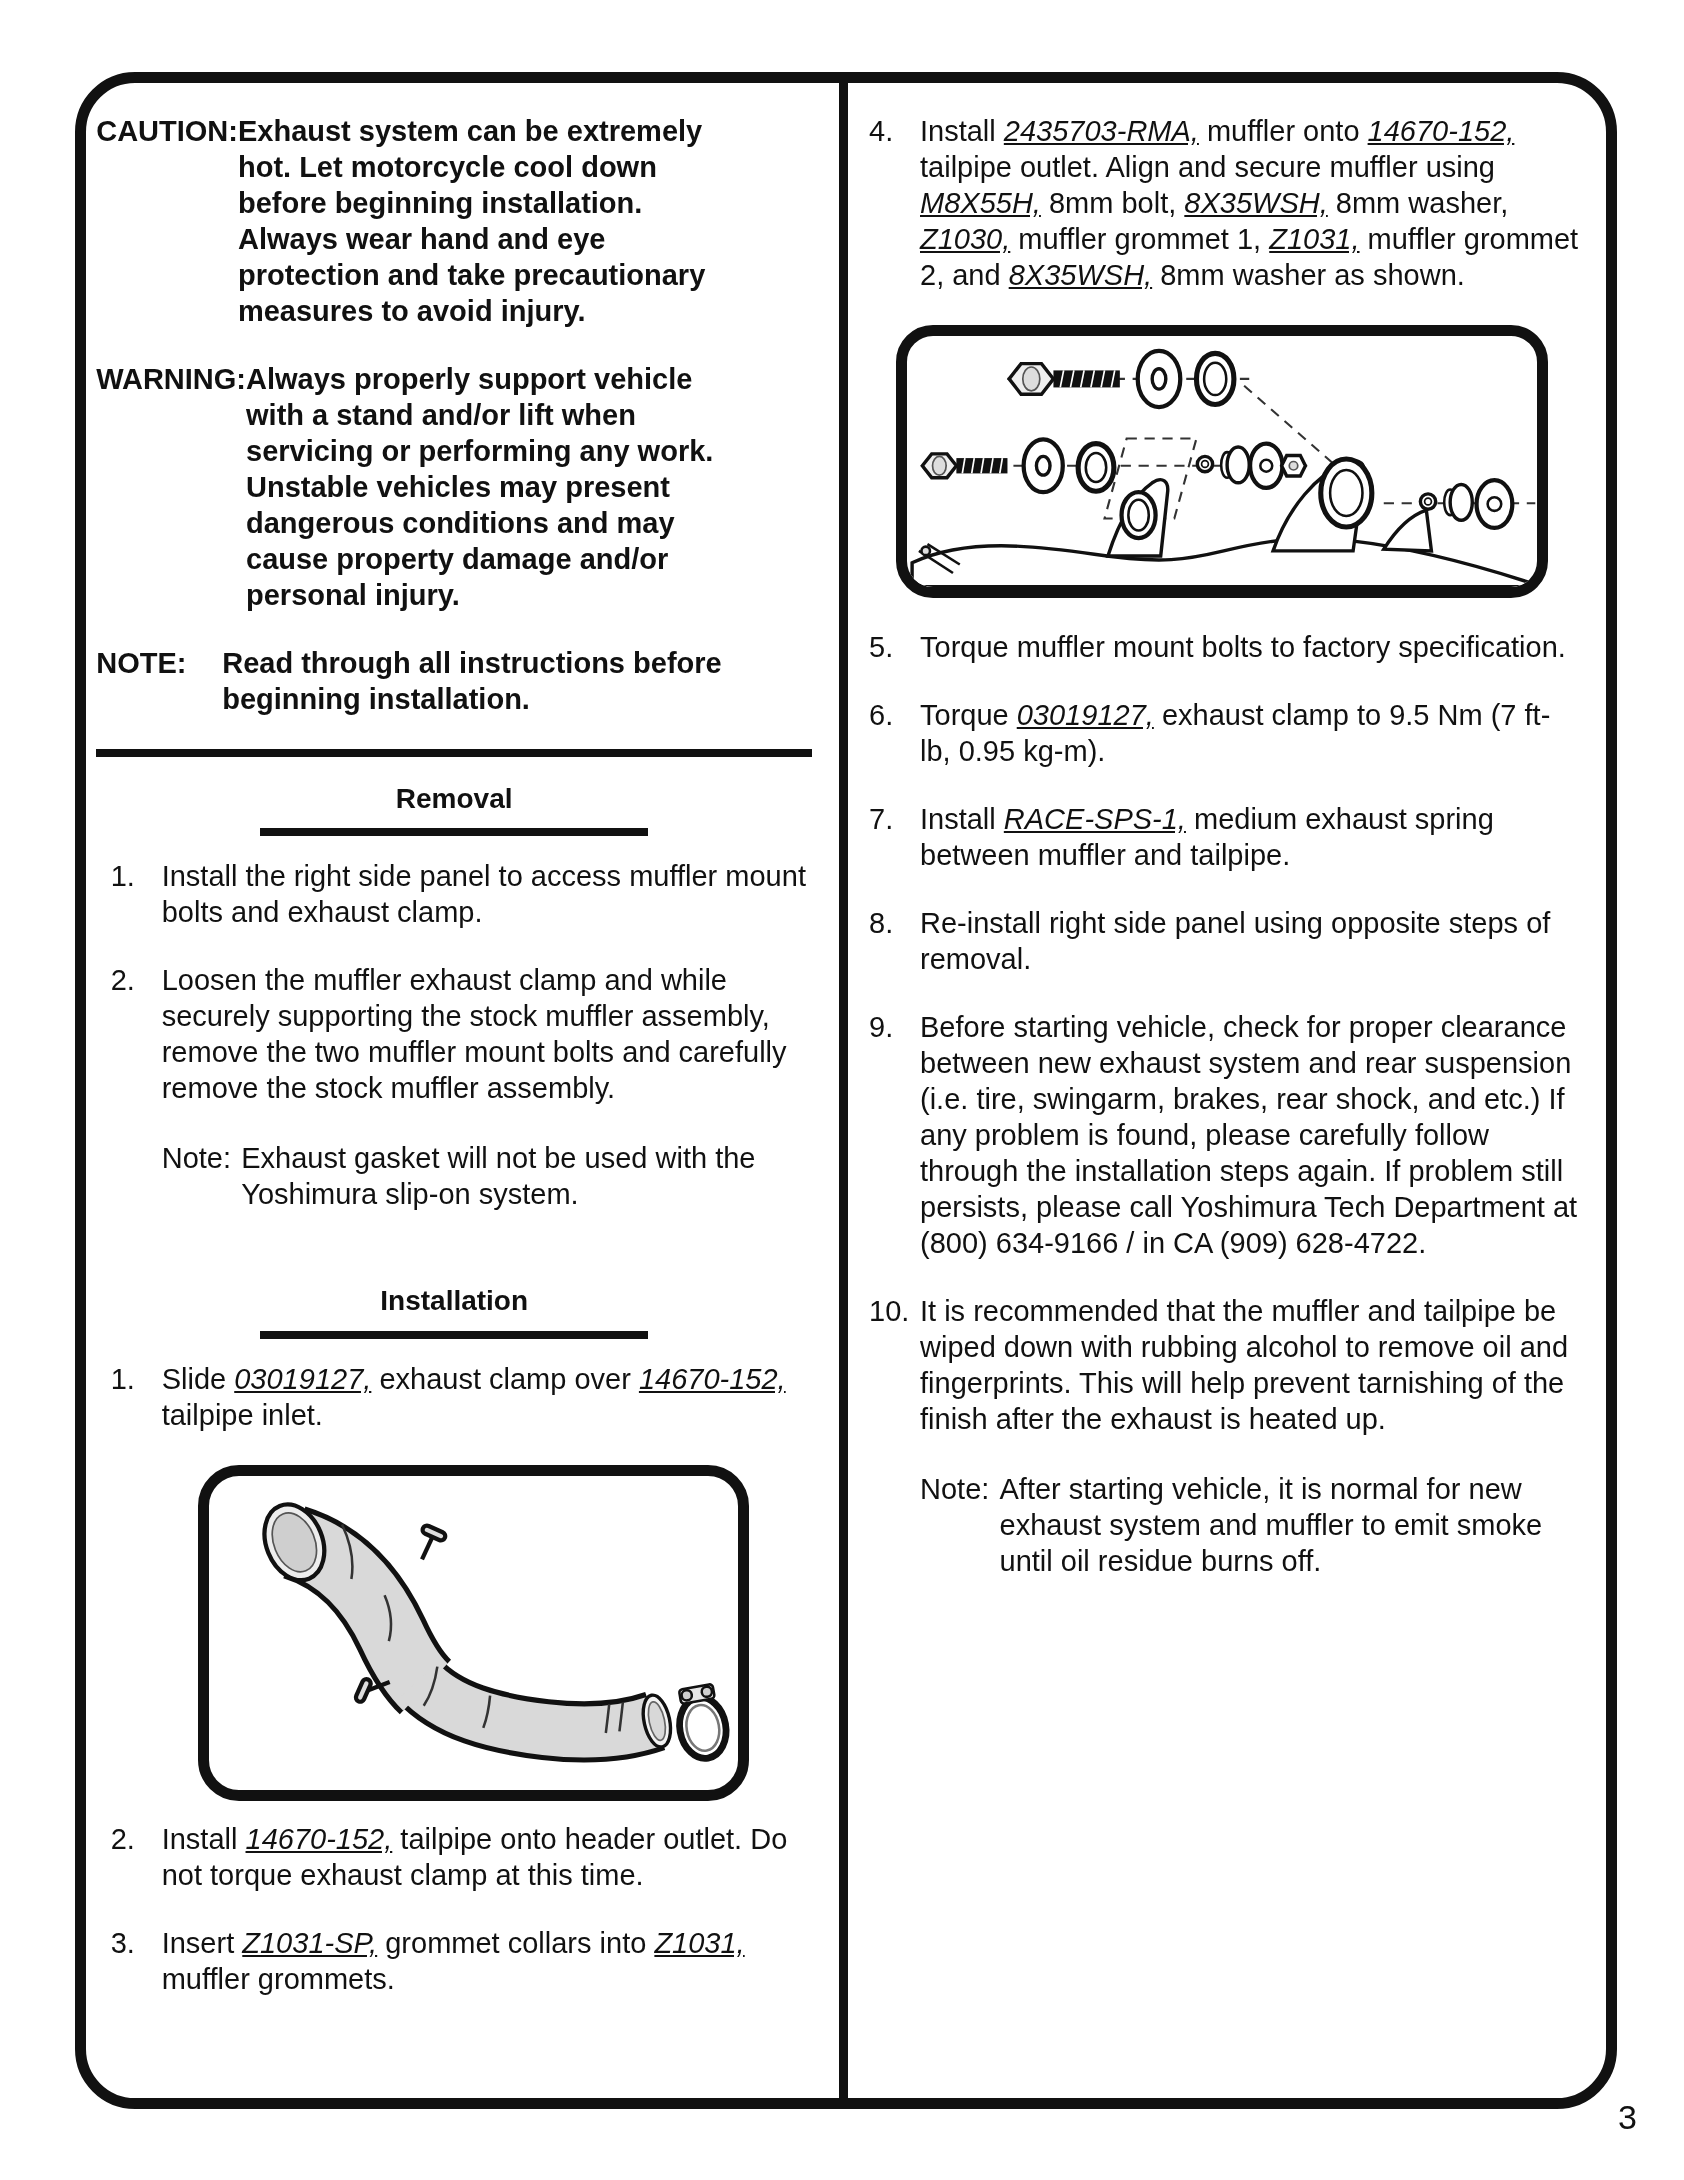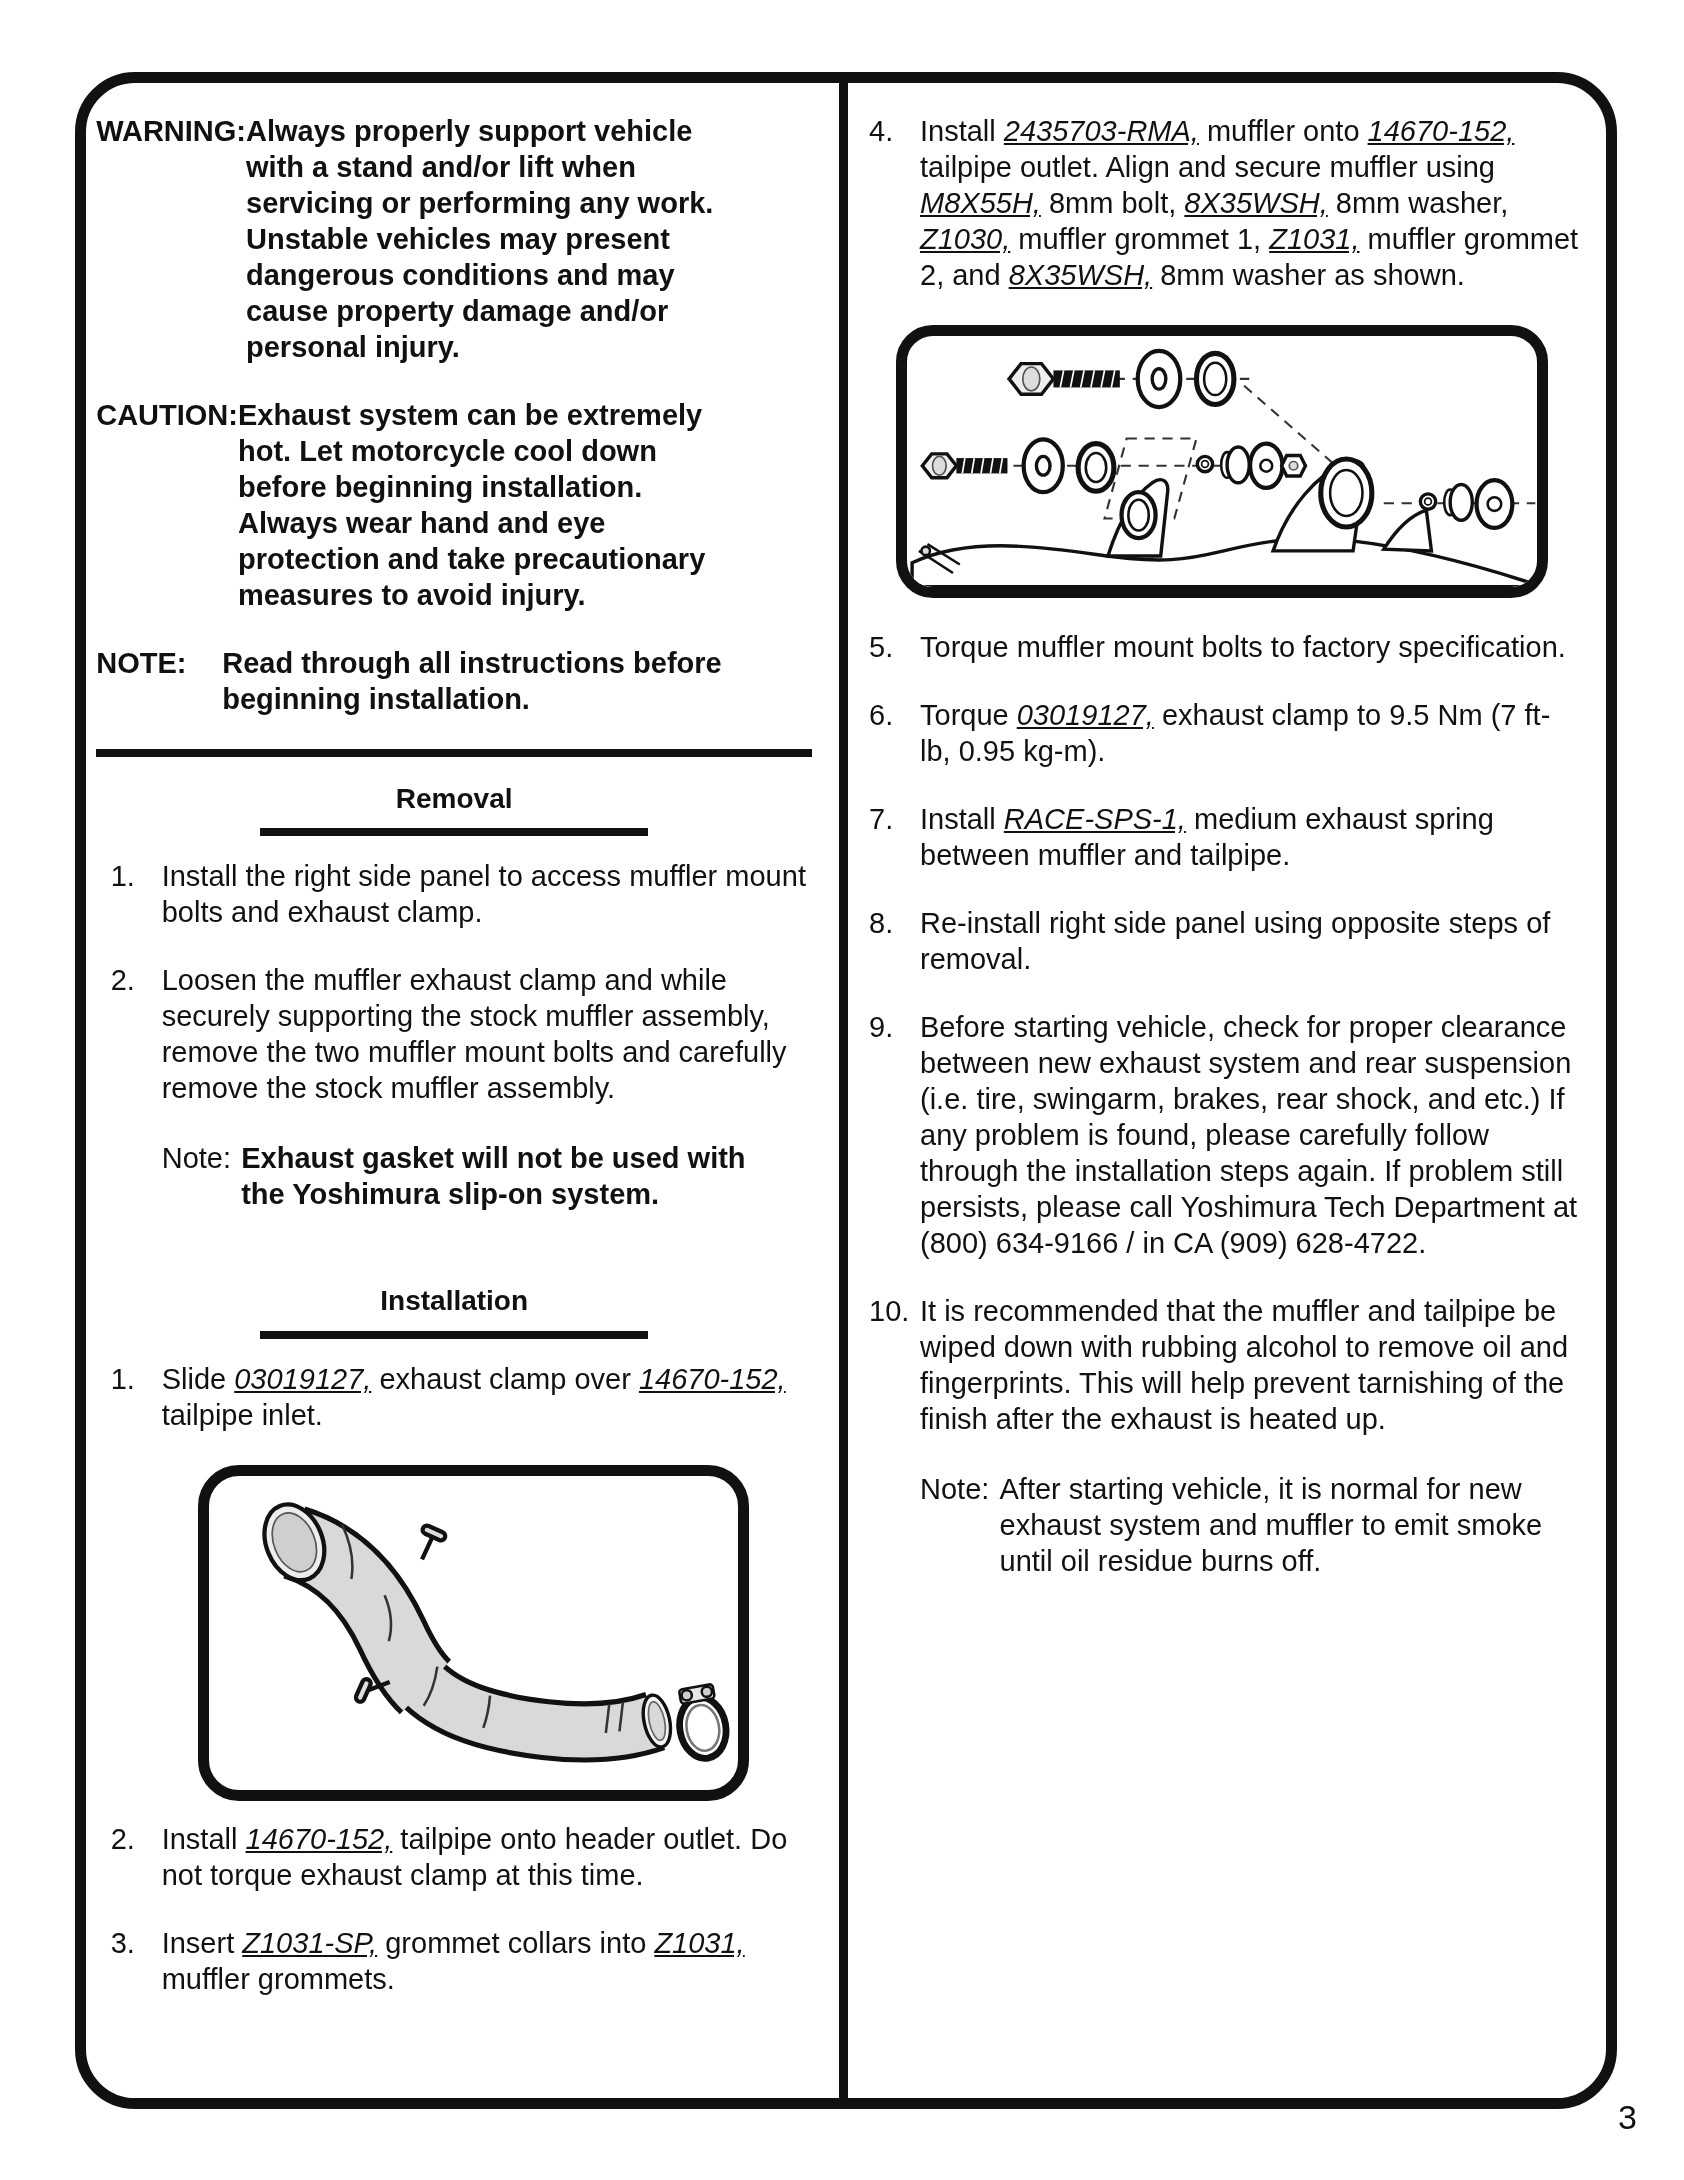"WARNING:" div.notice { order: before "CAUTION:" -> after "CAUTION:" }
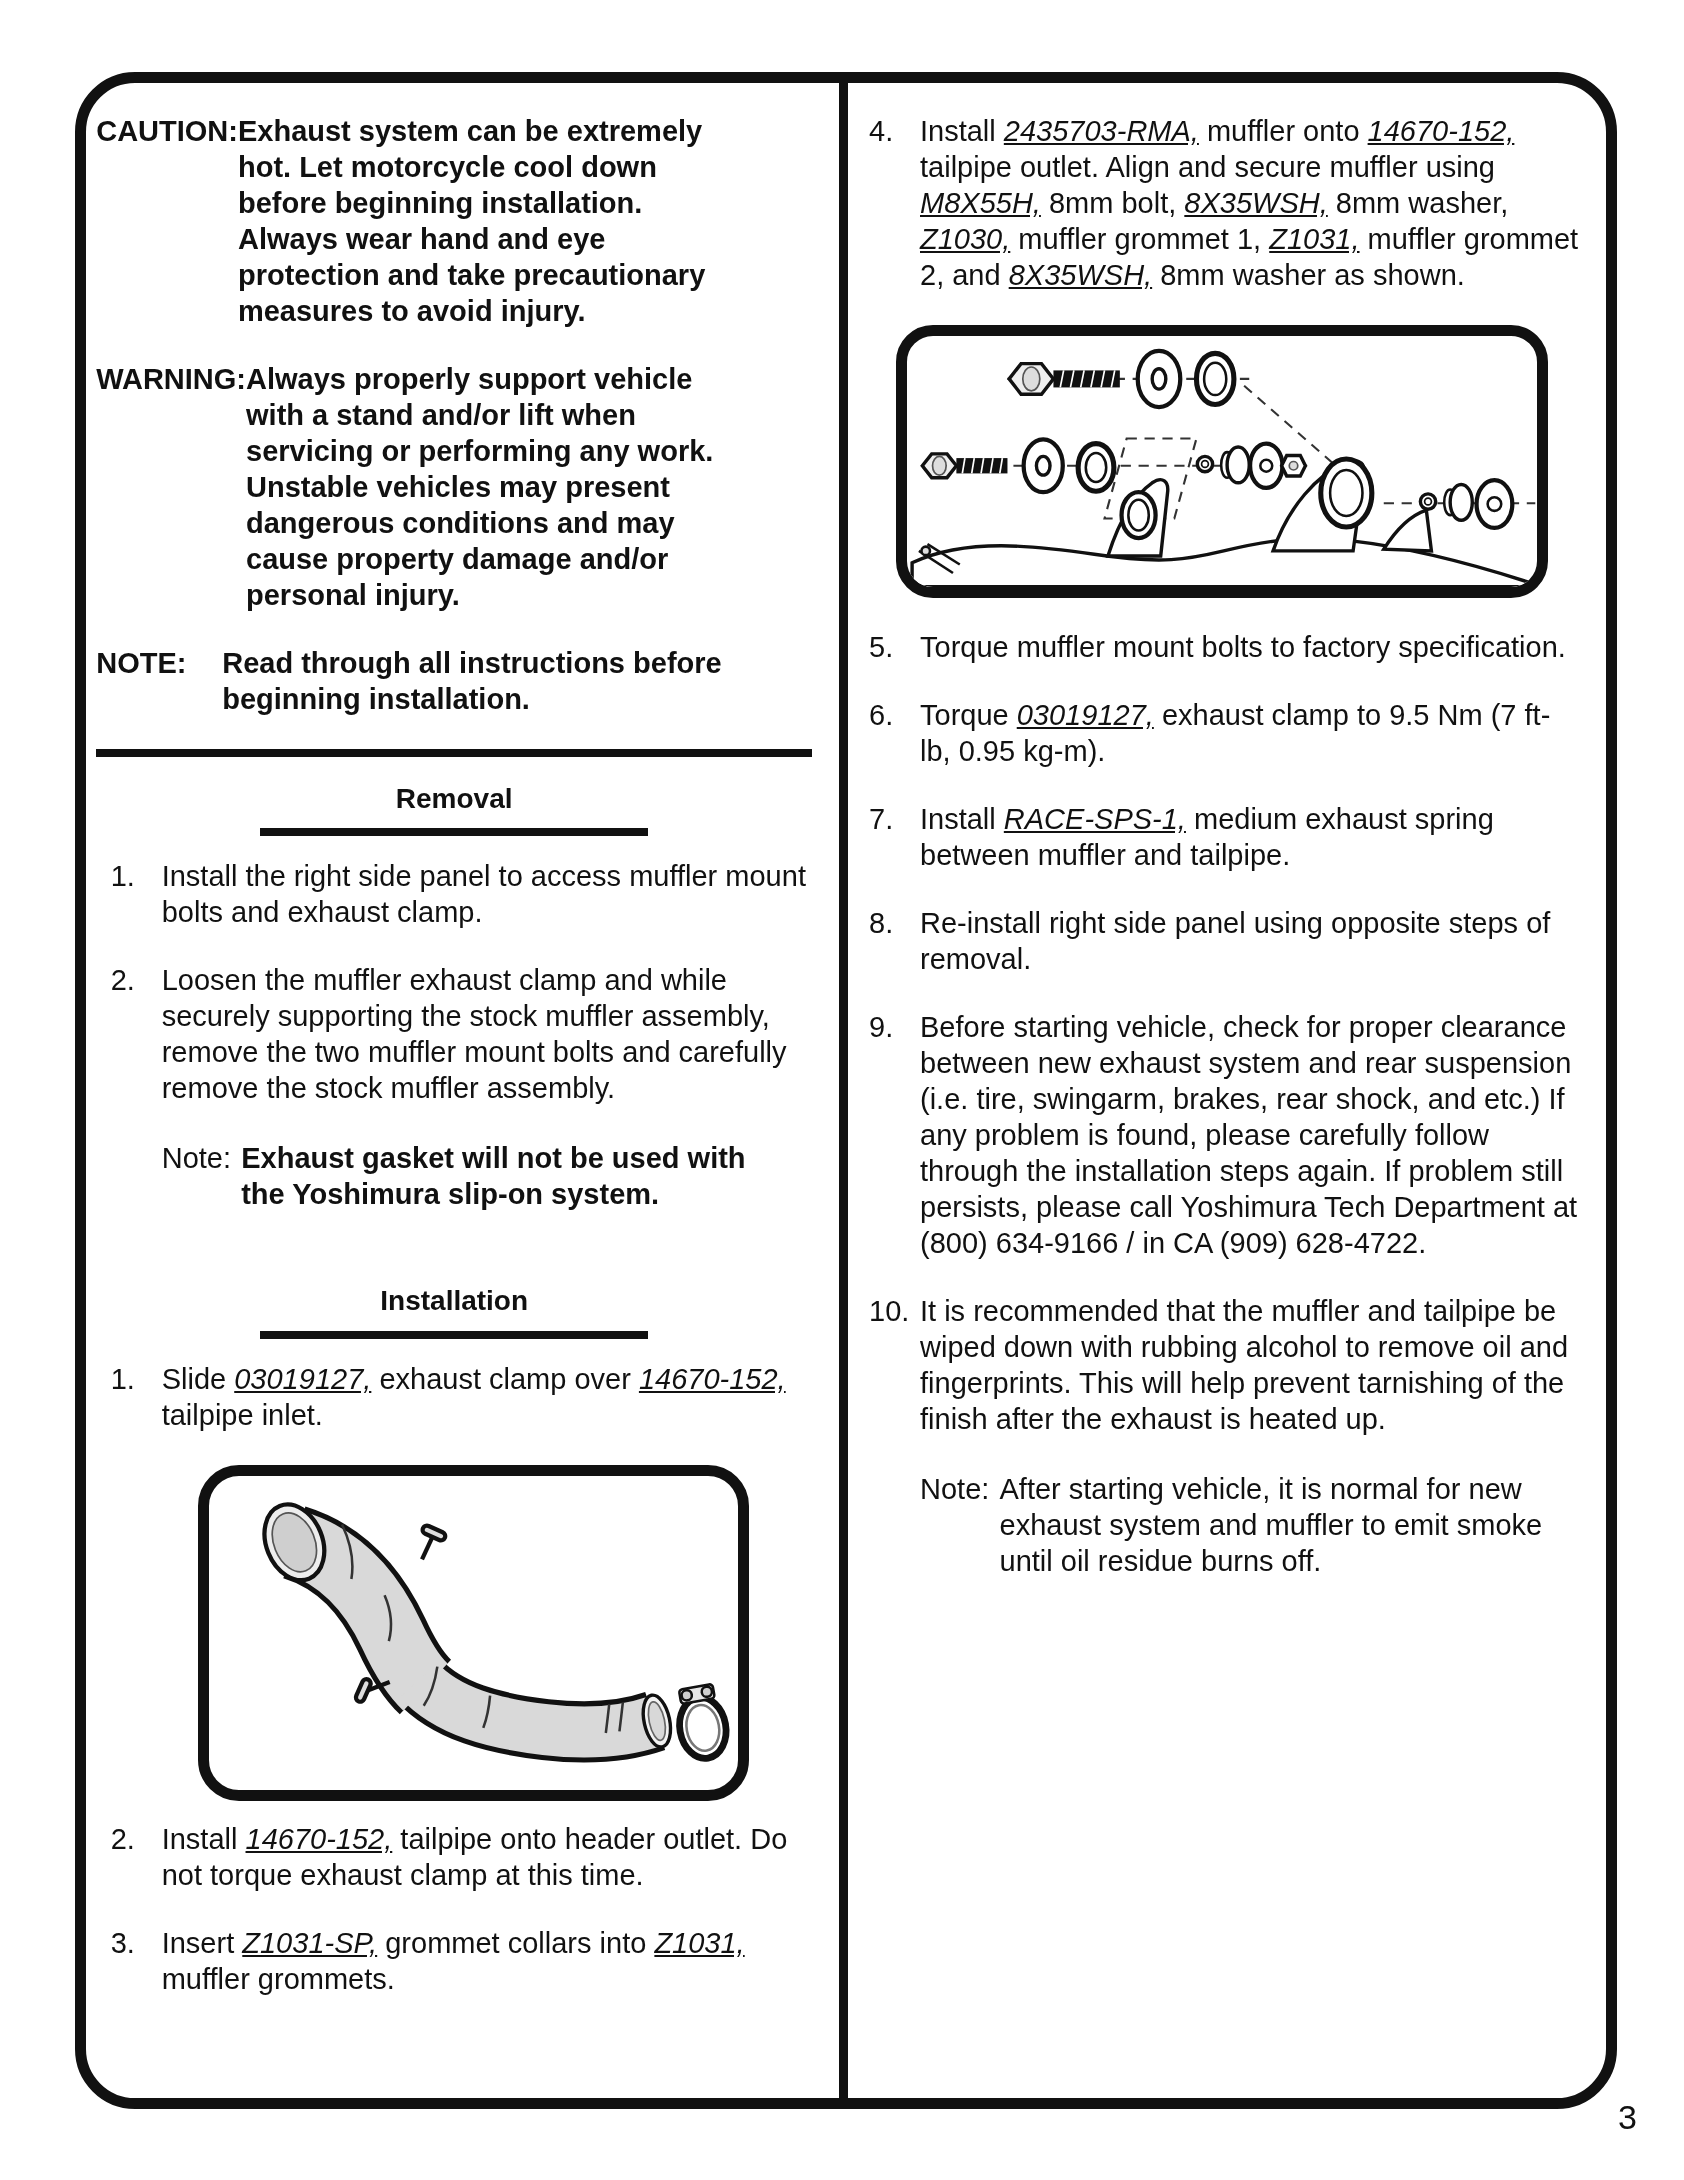"Exhaust gasket will not be" .subnote-text-narrow { font-weight: bold -> none }
